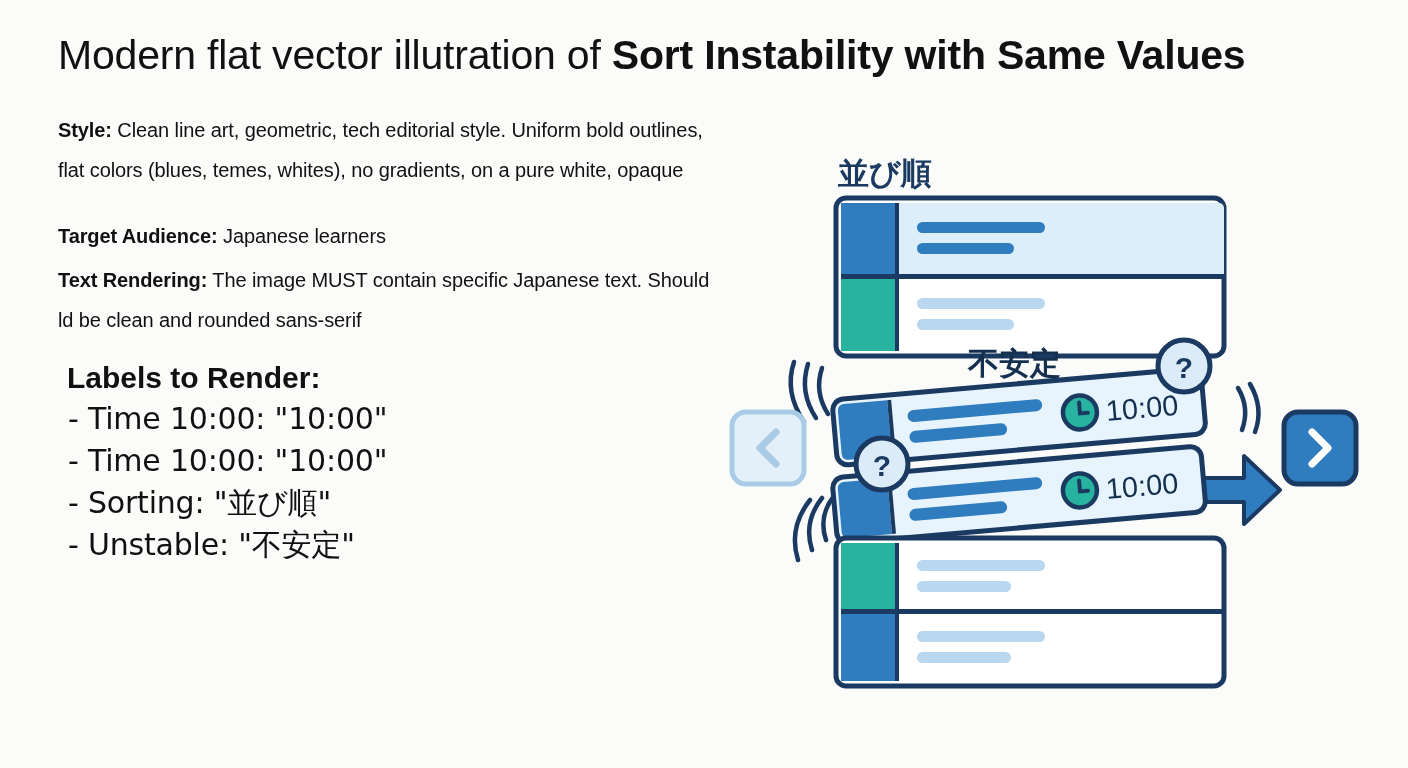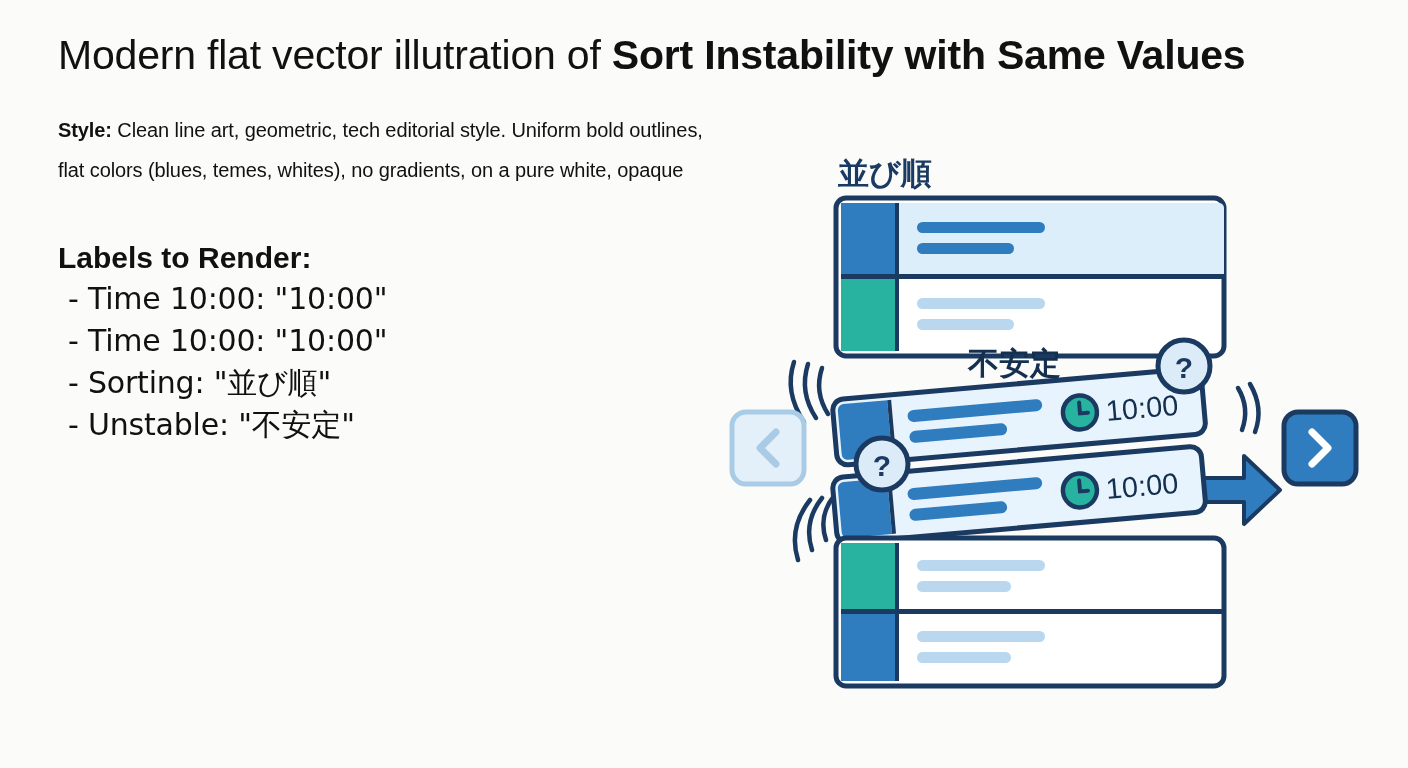"Target Audience: Japanese learners" p.para { html: none -> <p> <span>Target Audience:</span><span> Japanese learners</span> </p> }
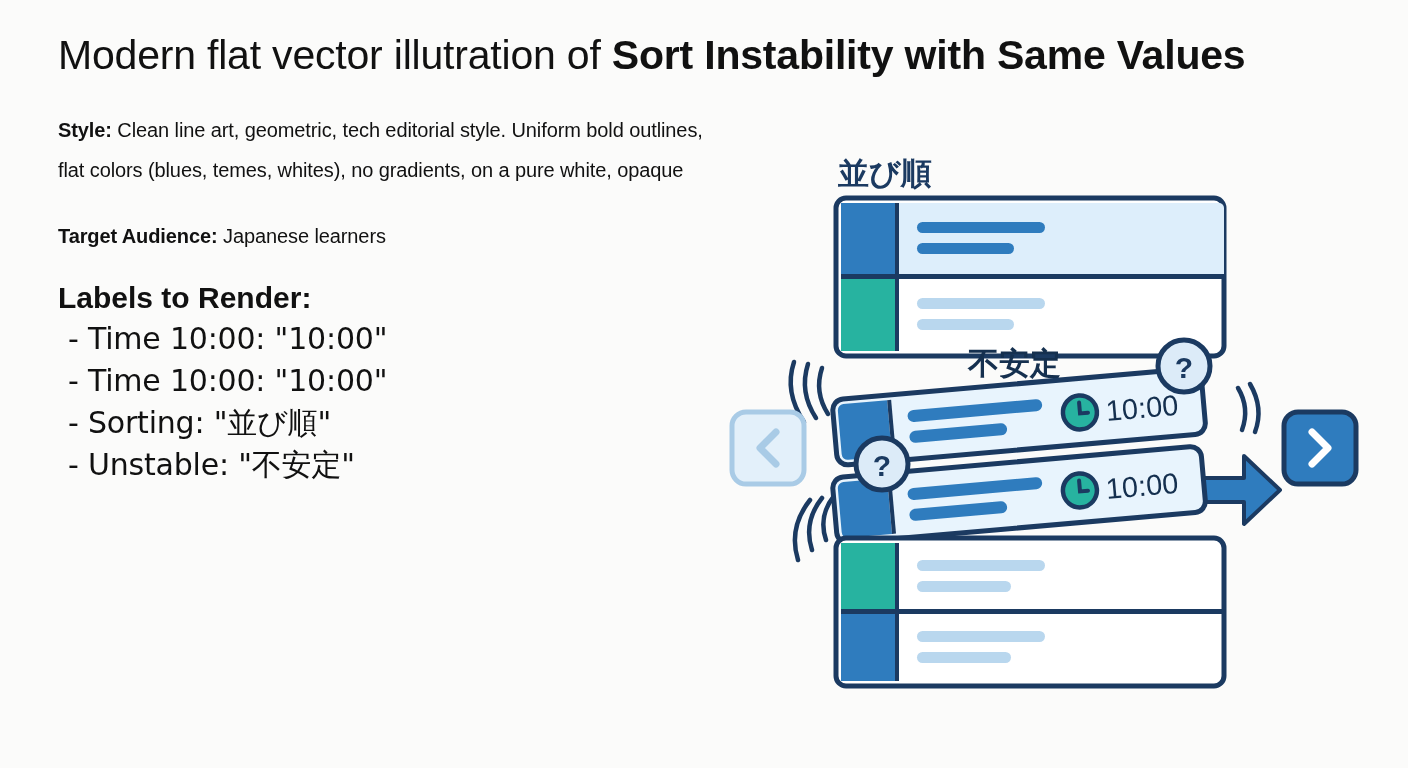"Text Rendering: The image MUST" p.para { html: none -> <p> <span>Text Rendering:</span><span> The image MUST contain specific Japanese text. Should ld be clean and rounded sans-serif</span> </p> }
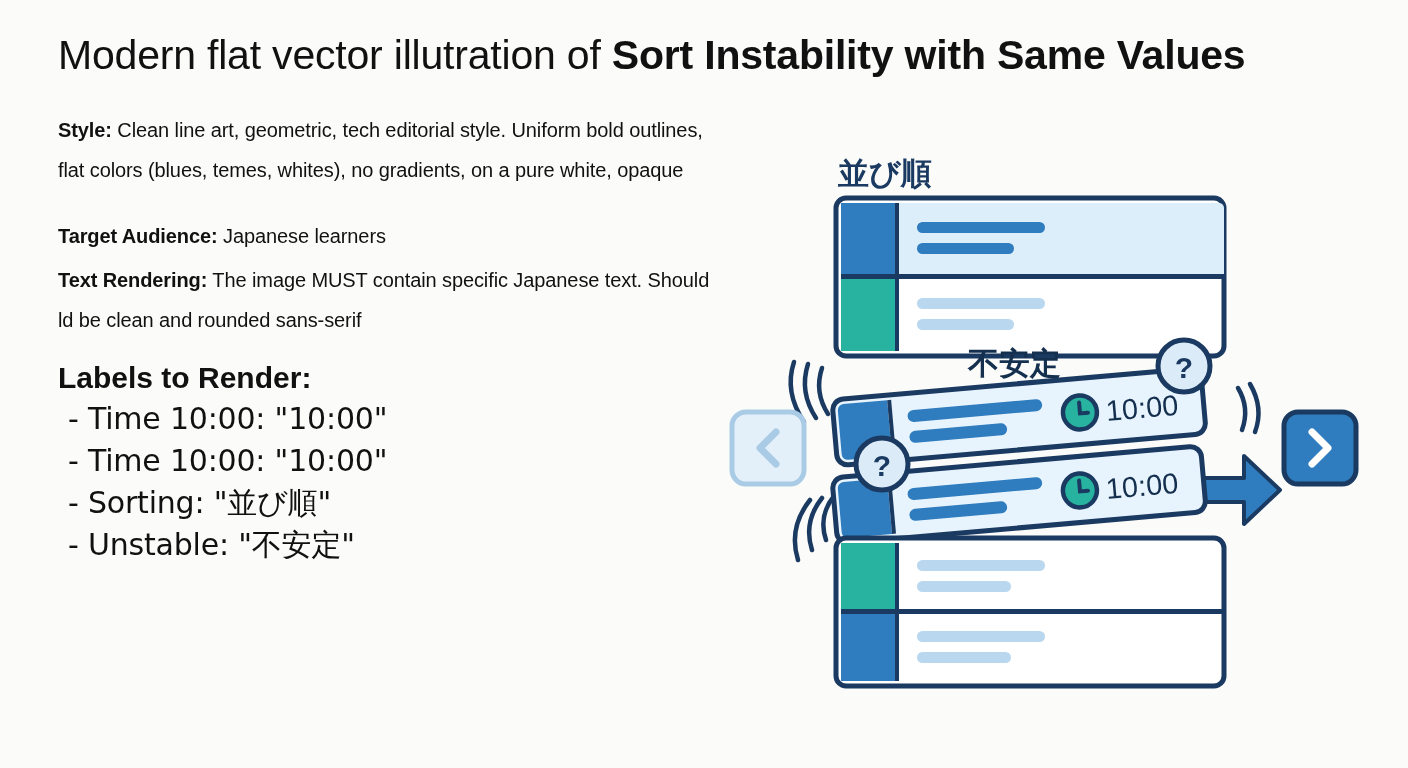"Labels to Render:" .labels-head { margin-left: none -> 9px }
